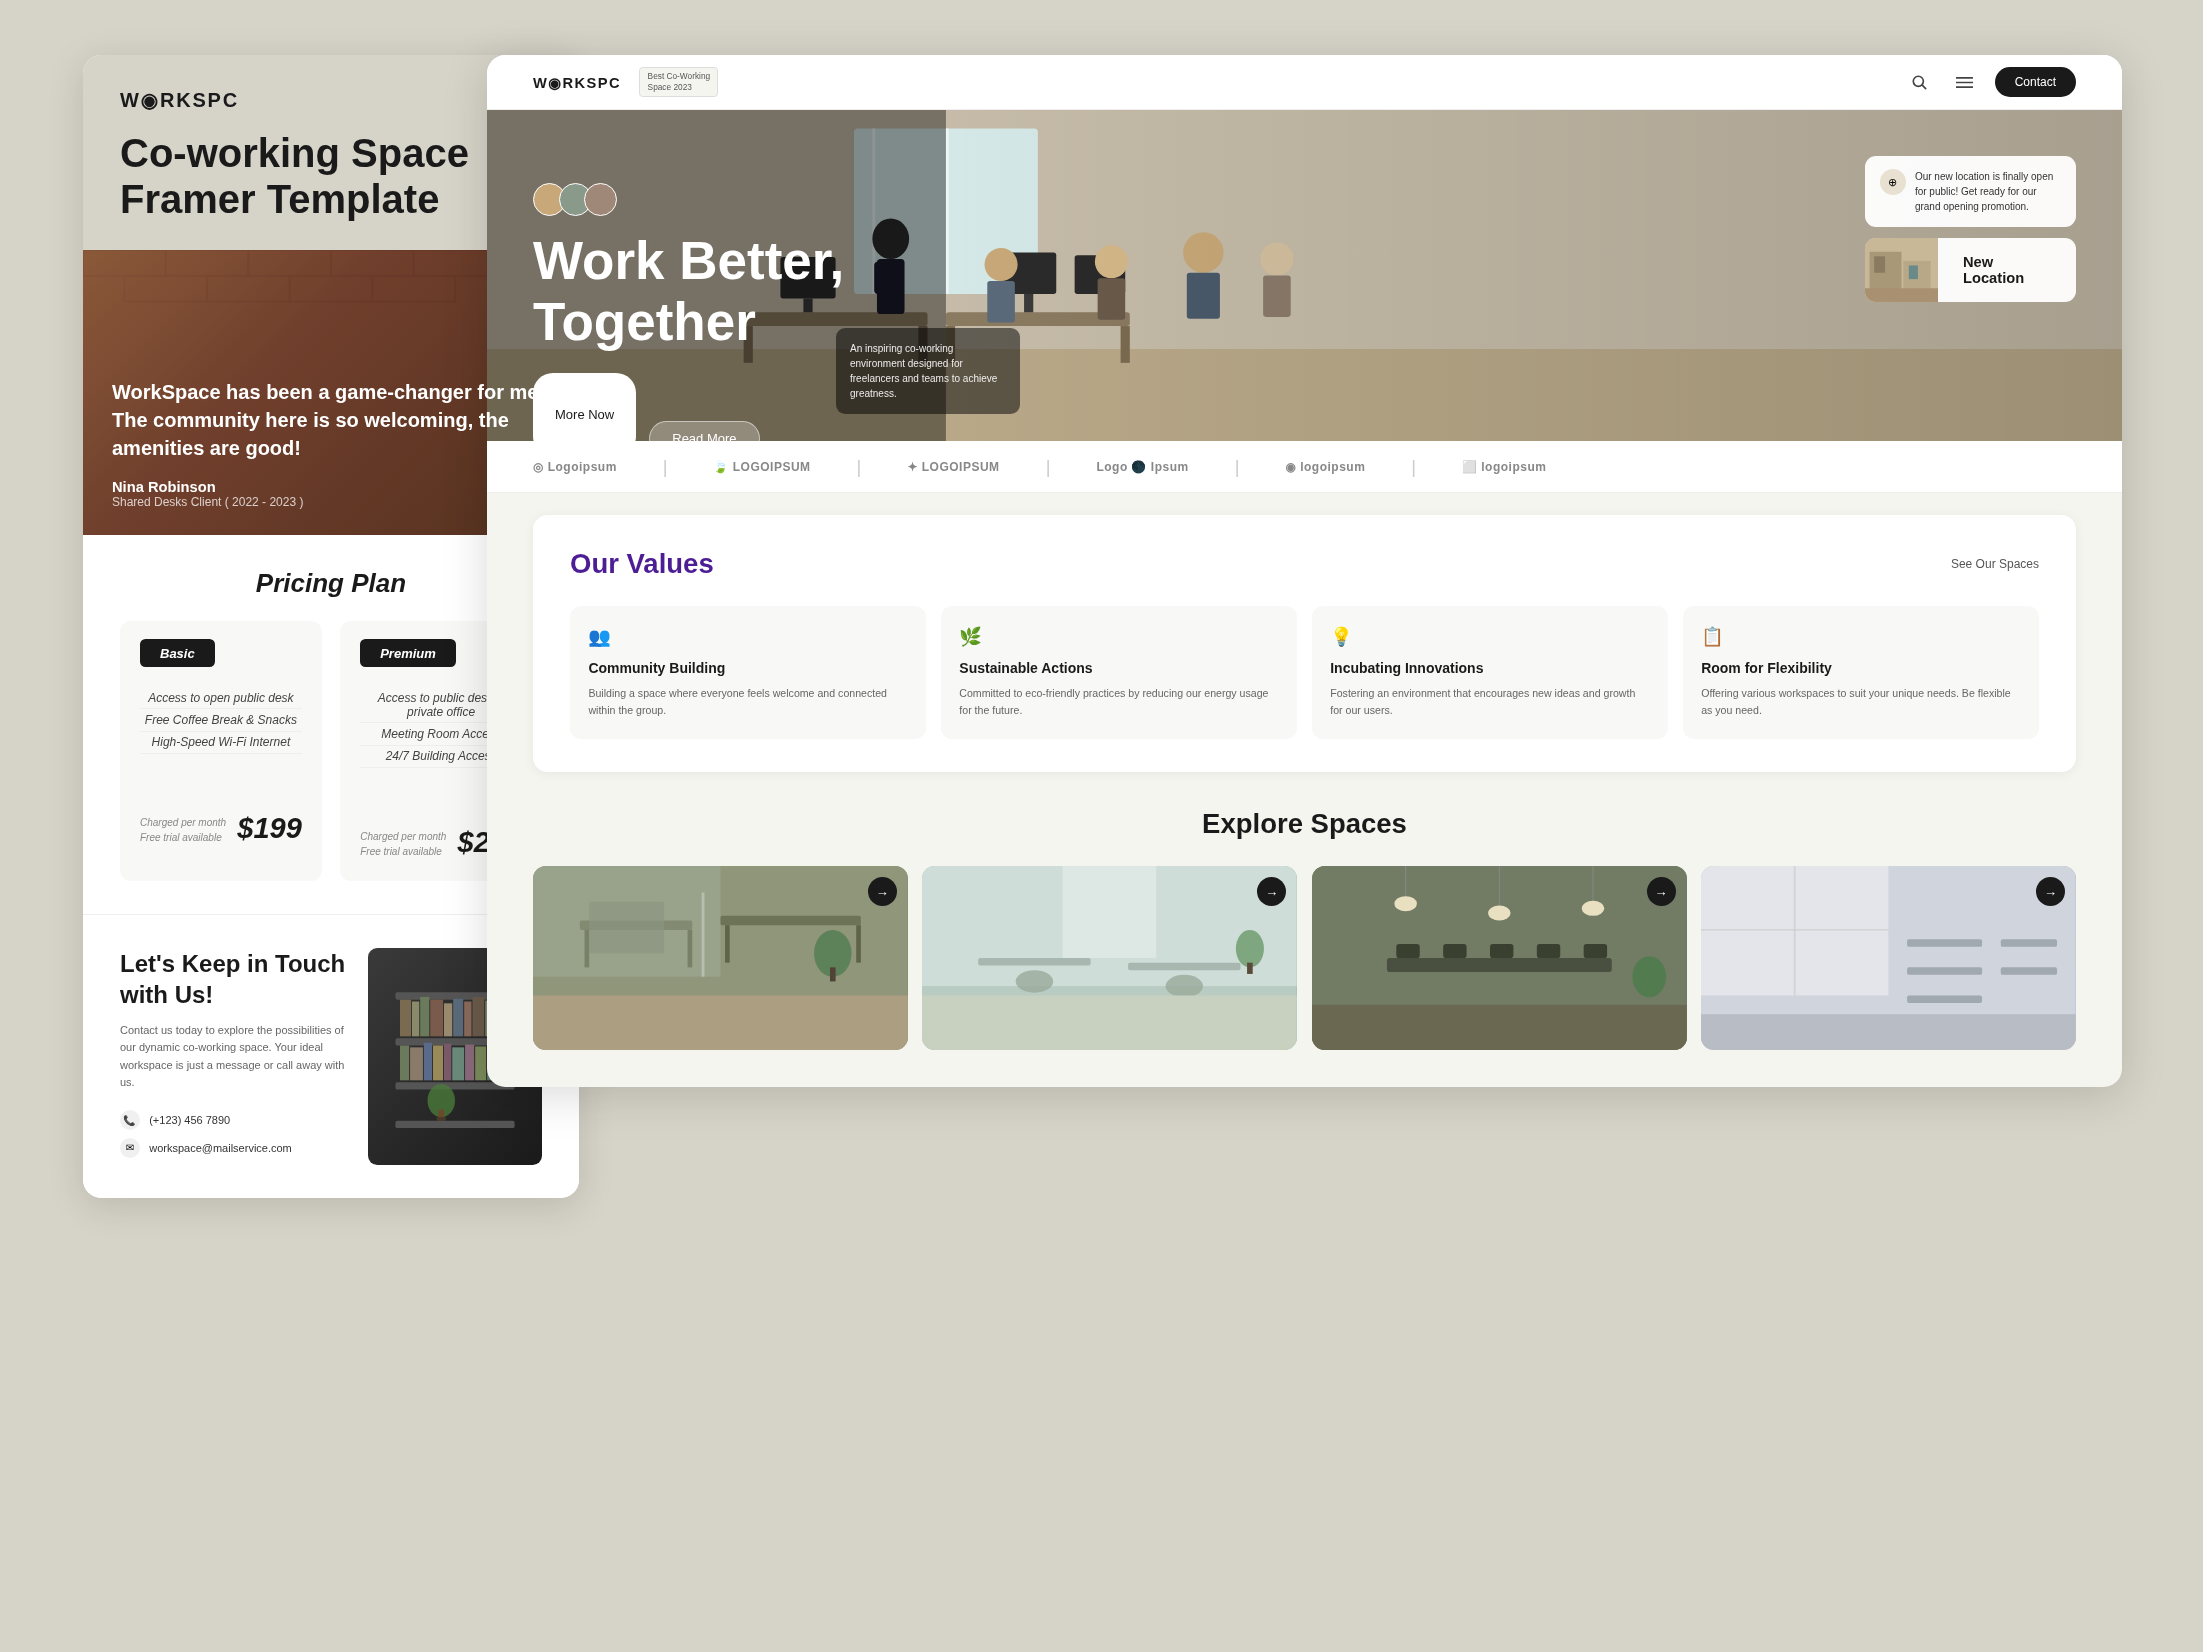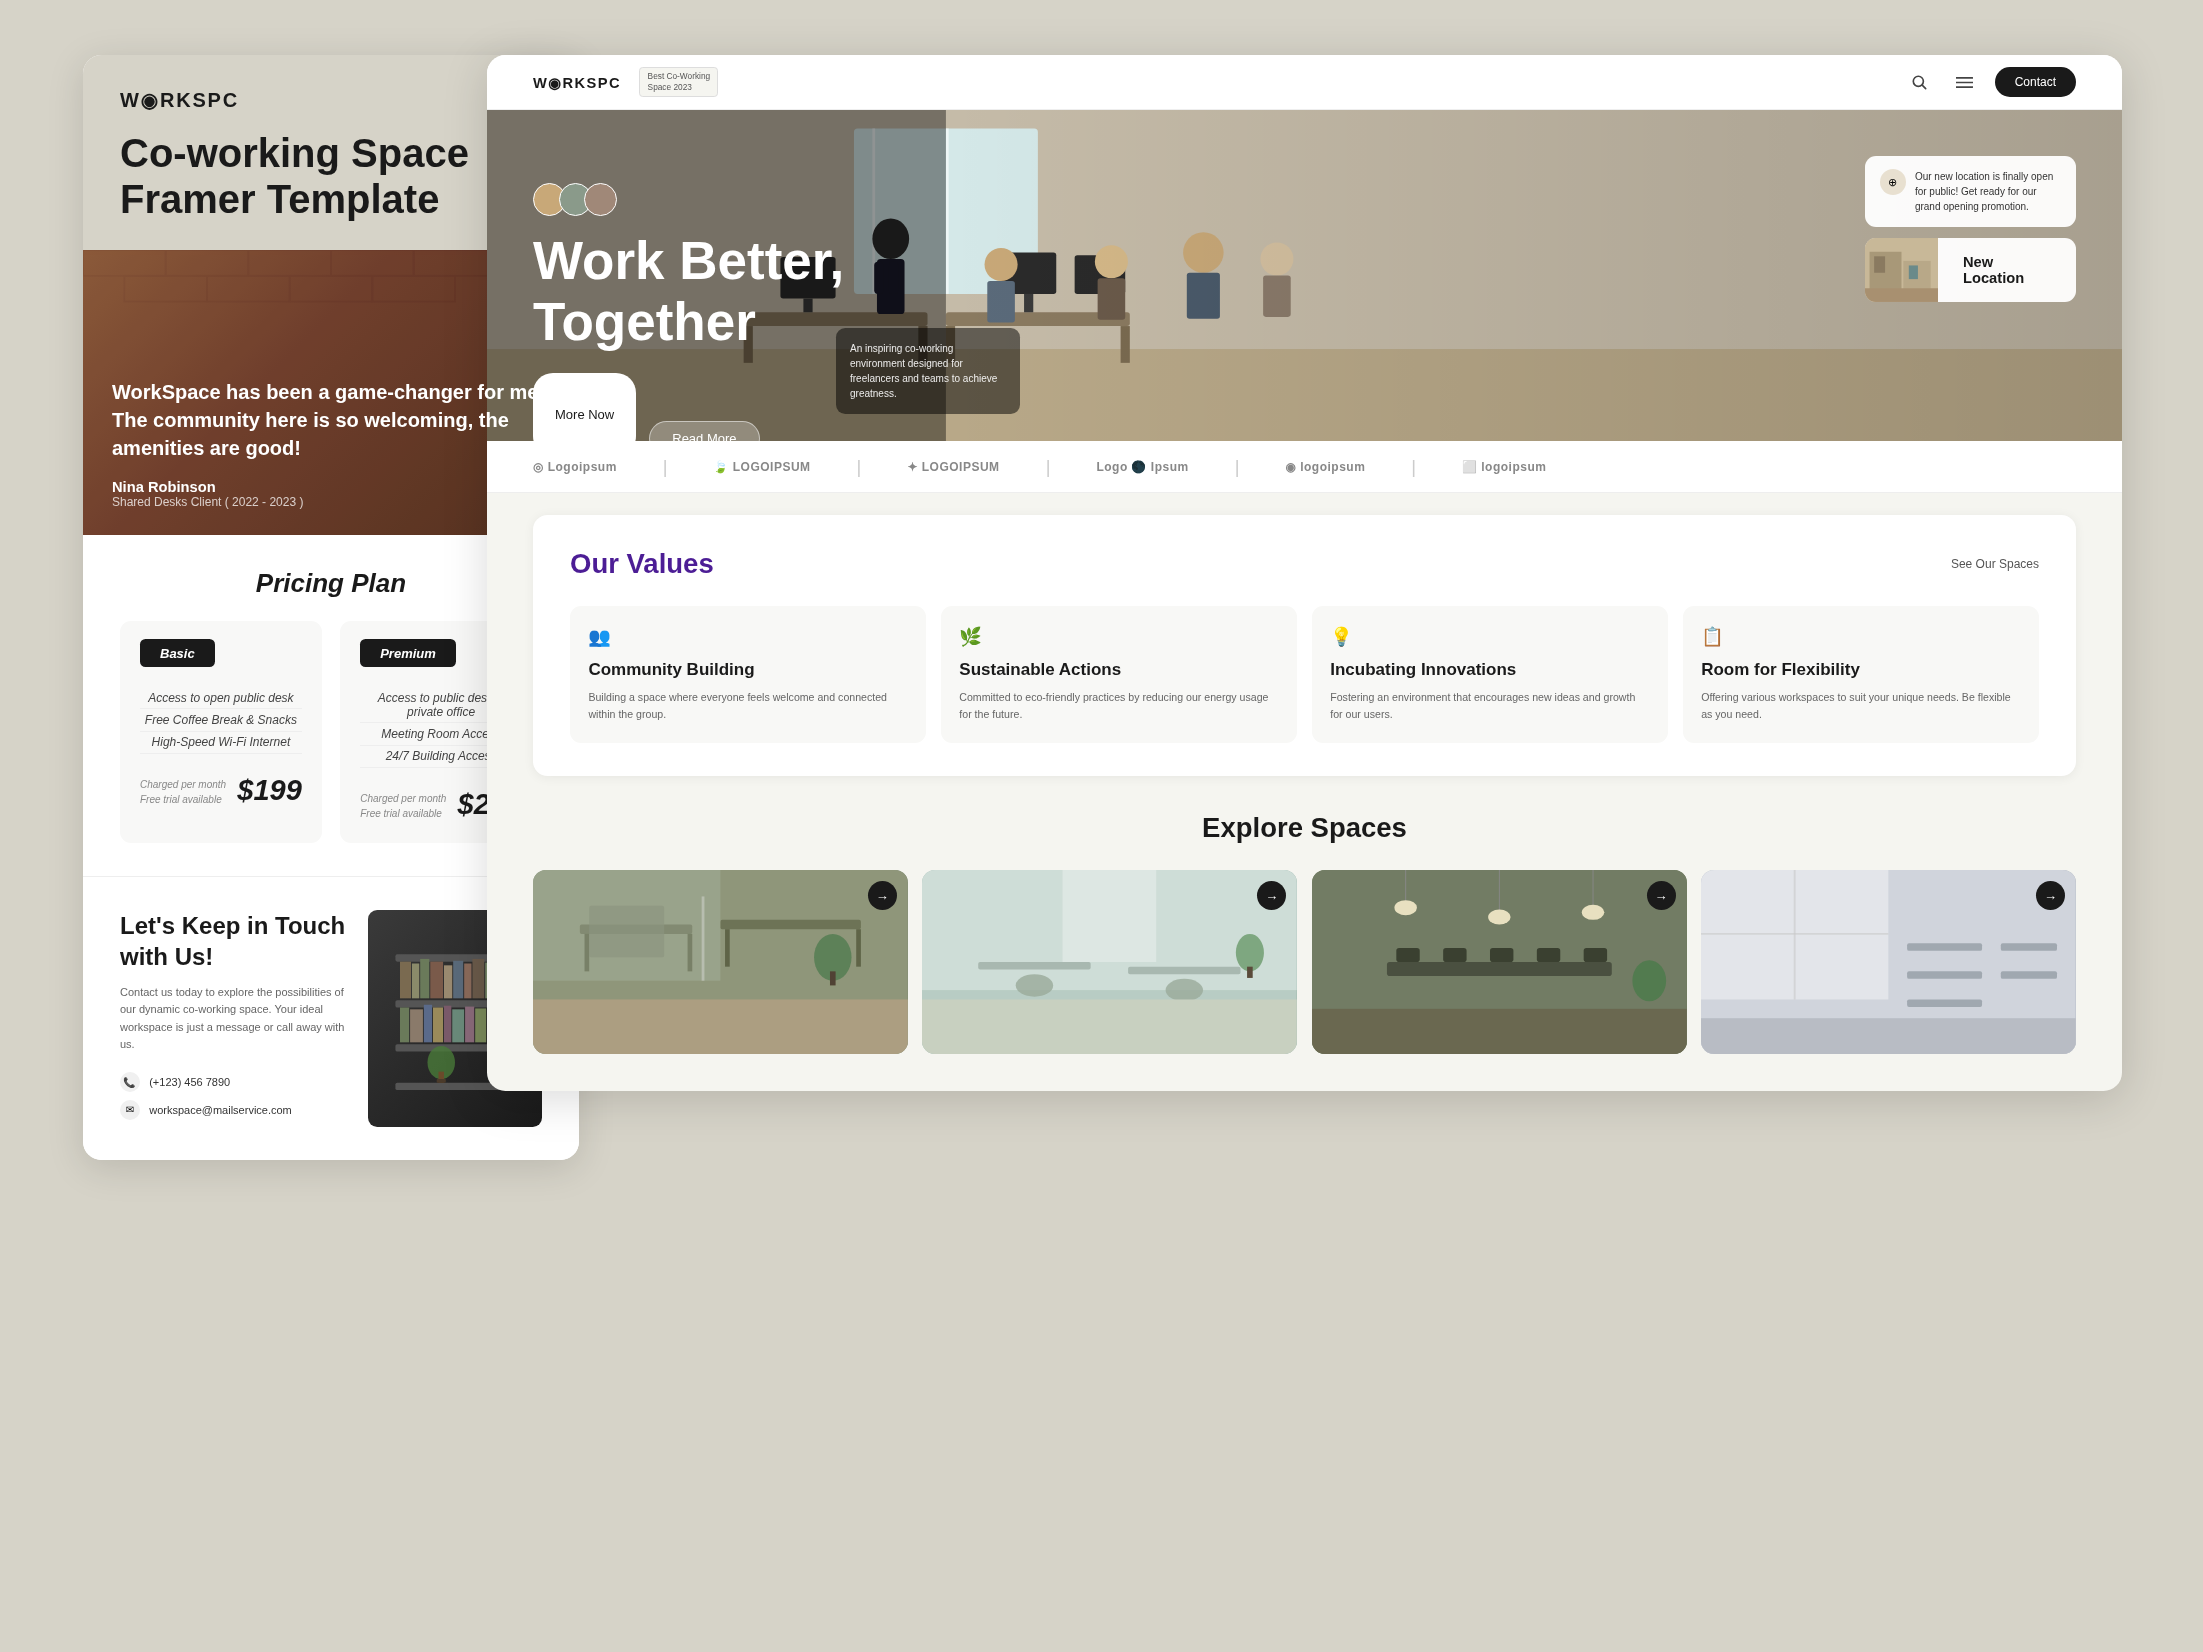"Community Building" .value-title { font-size: 17px -> 14px }
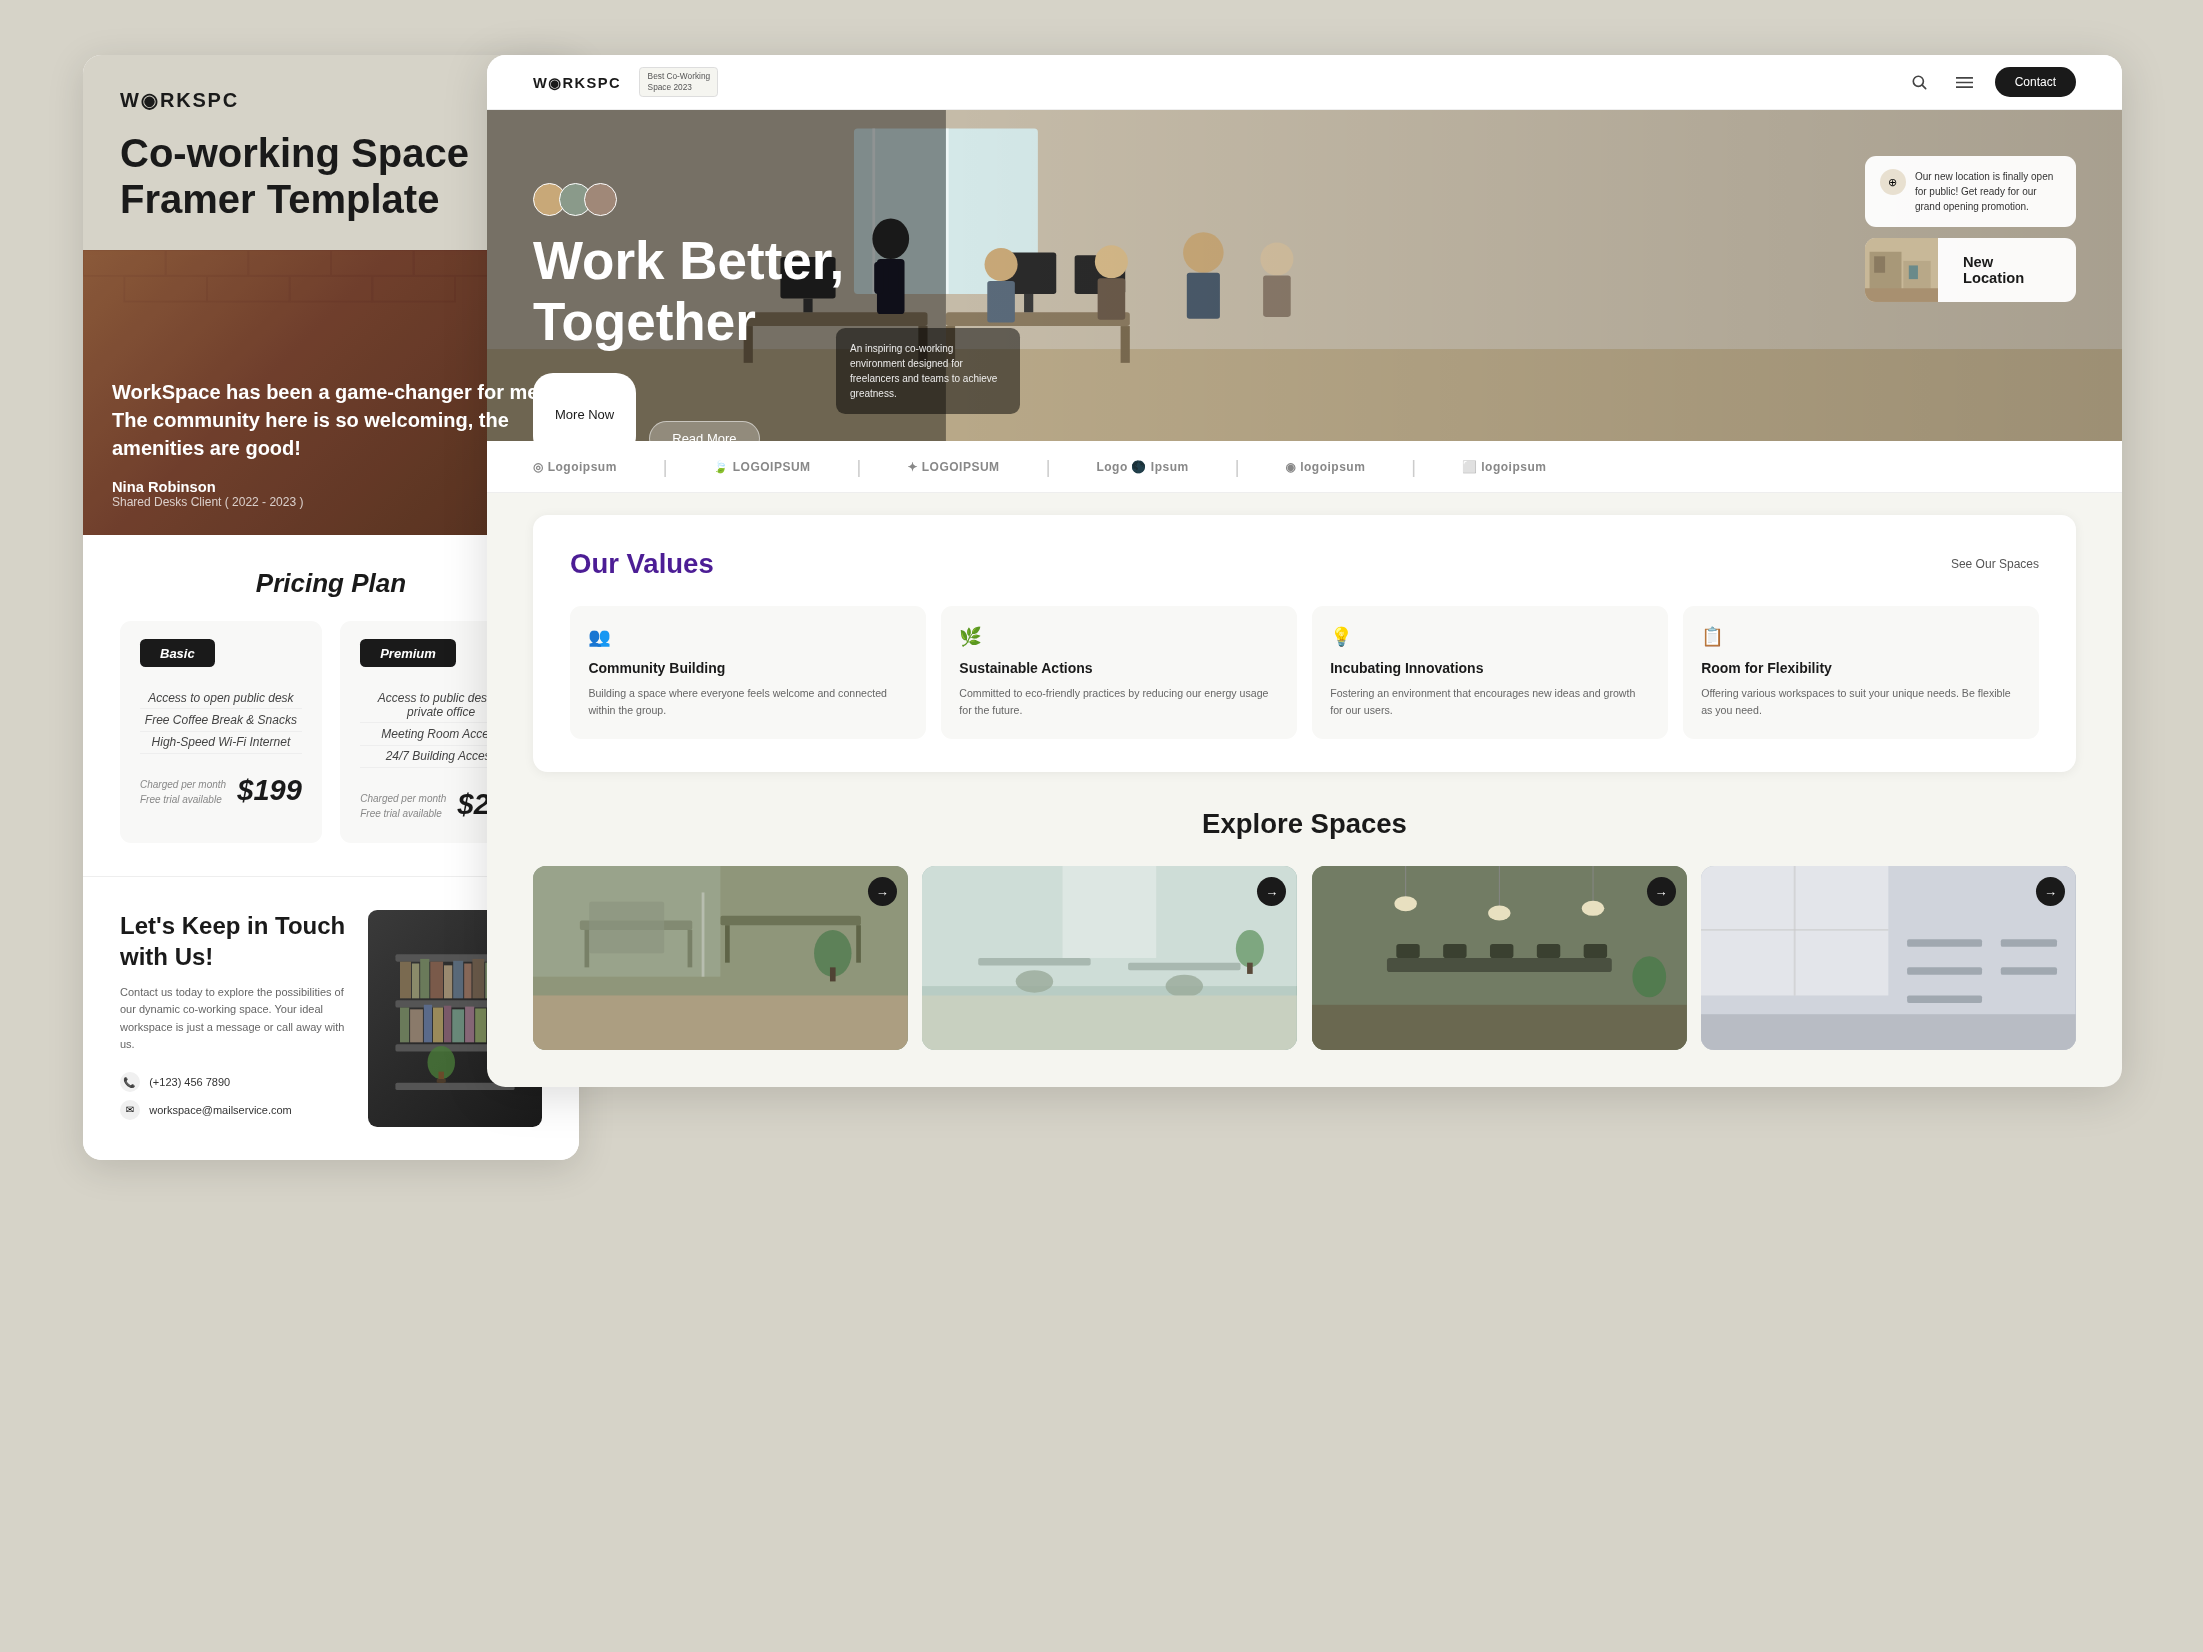"$199" .plan-price { margin-top: none -> 38px }
